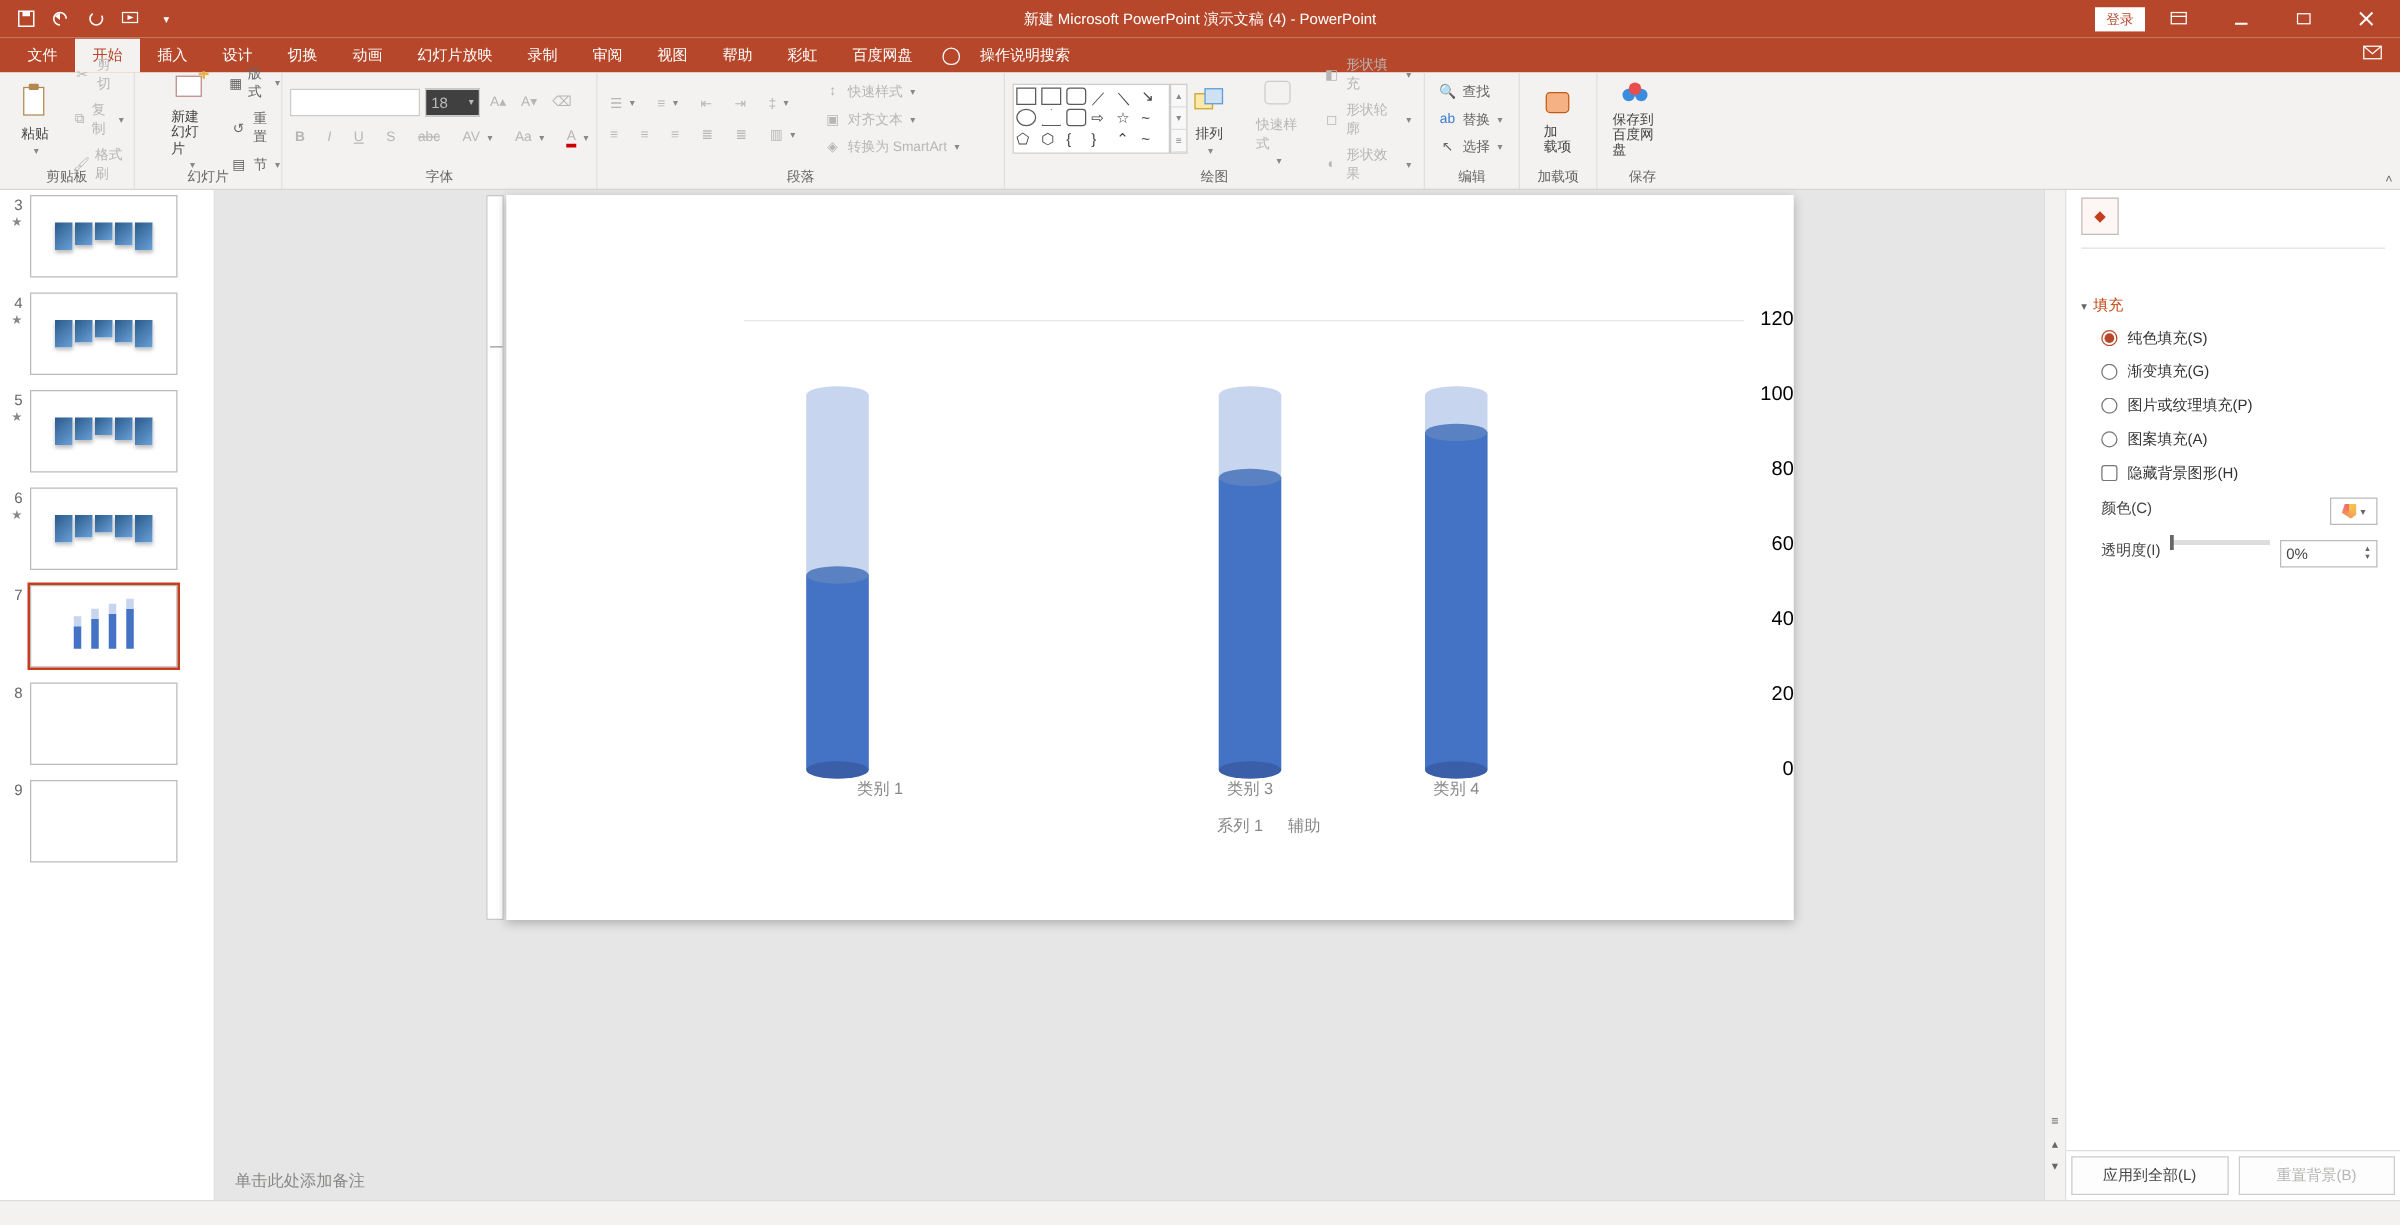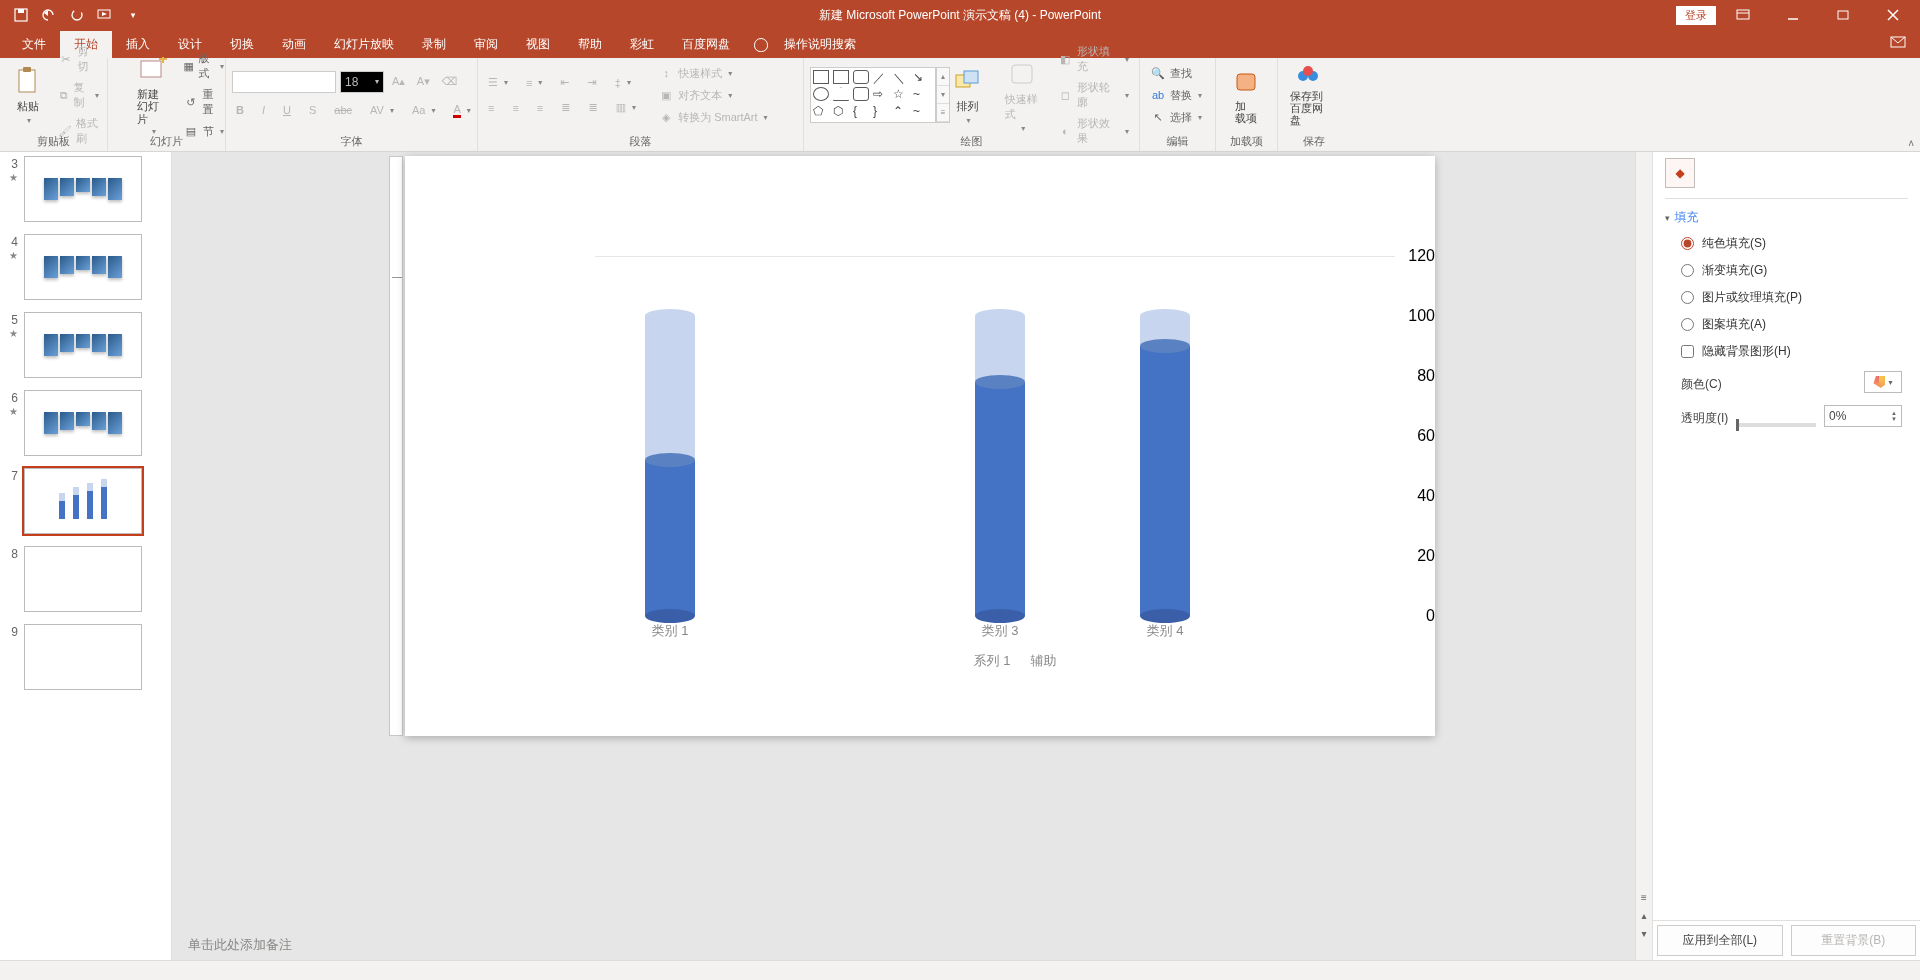"18" div { background: #000000 -> #404040 }
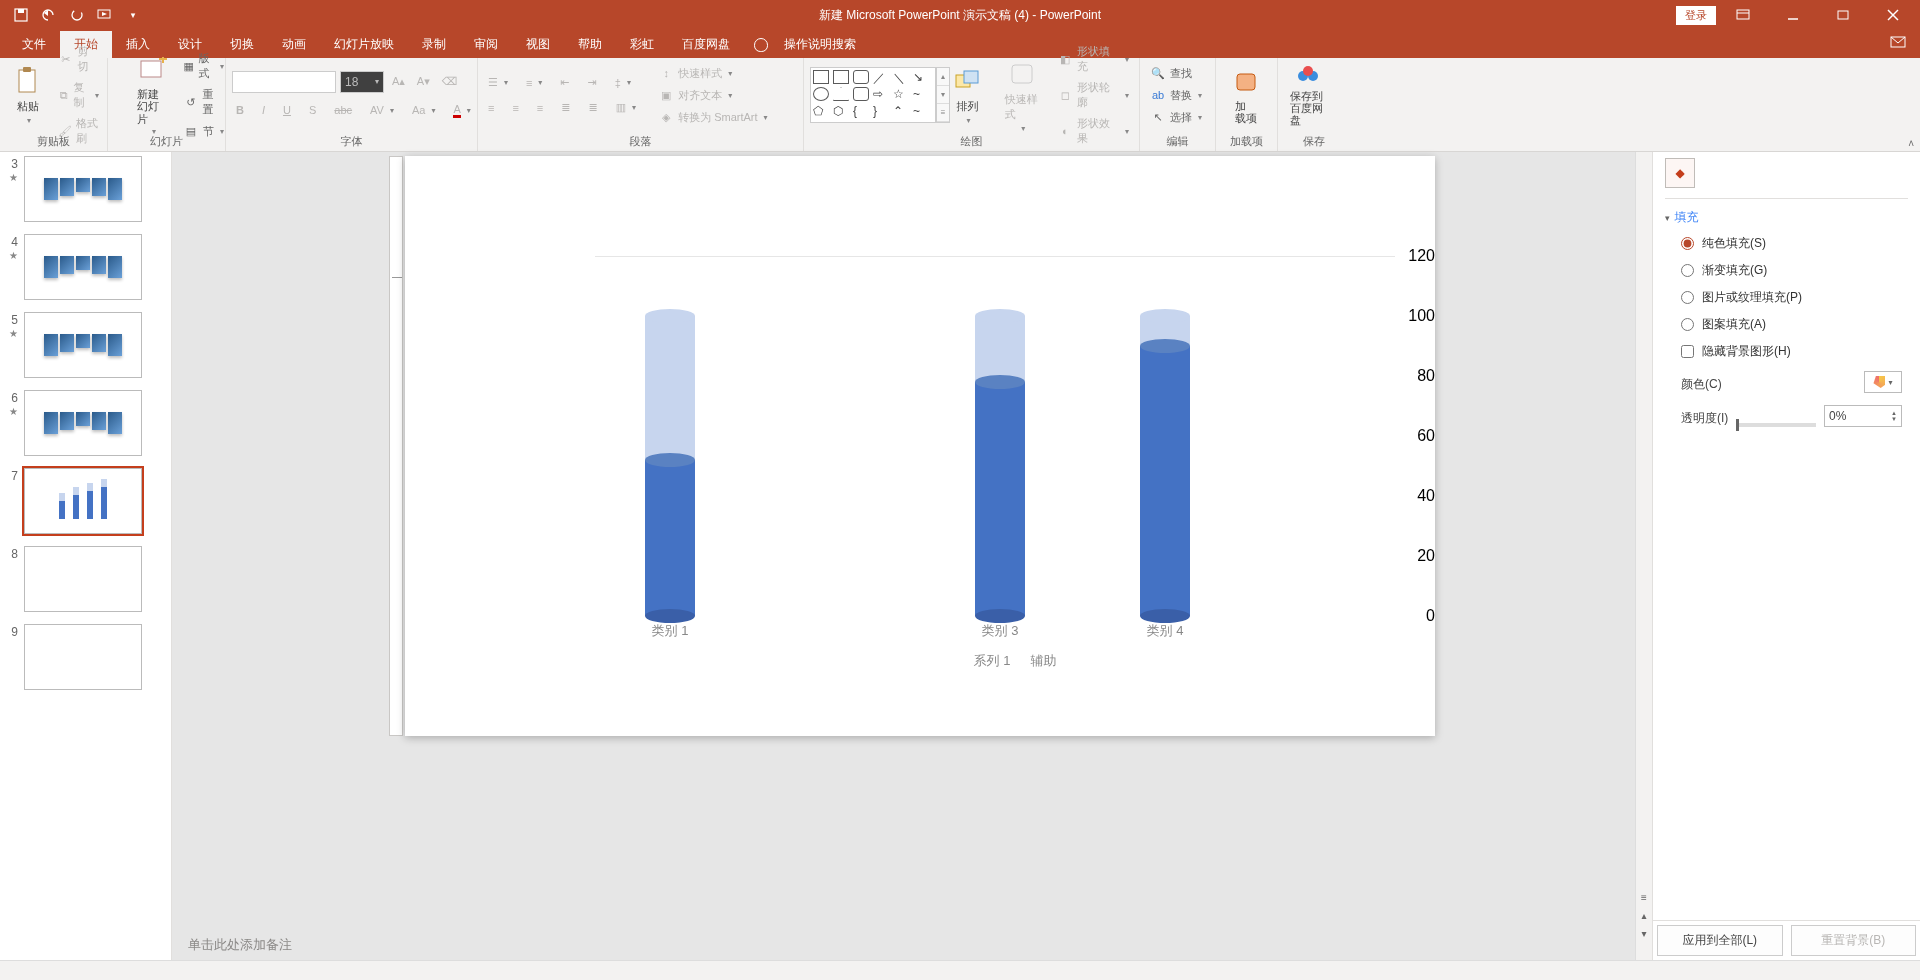"填充" .fp-section .sec-title { color: #3b82f6 -> #c2410c; margin-top: none -> 27px }
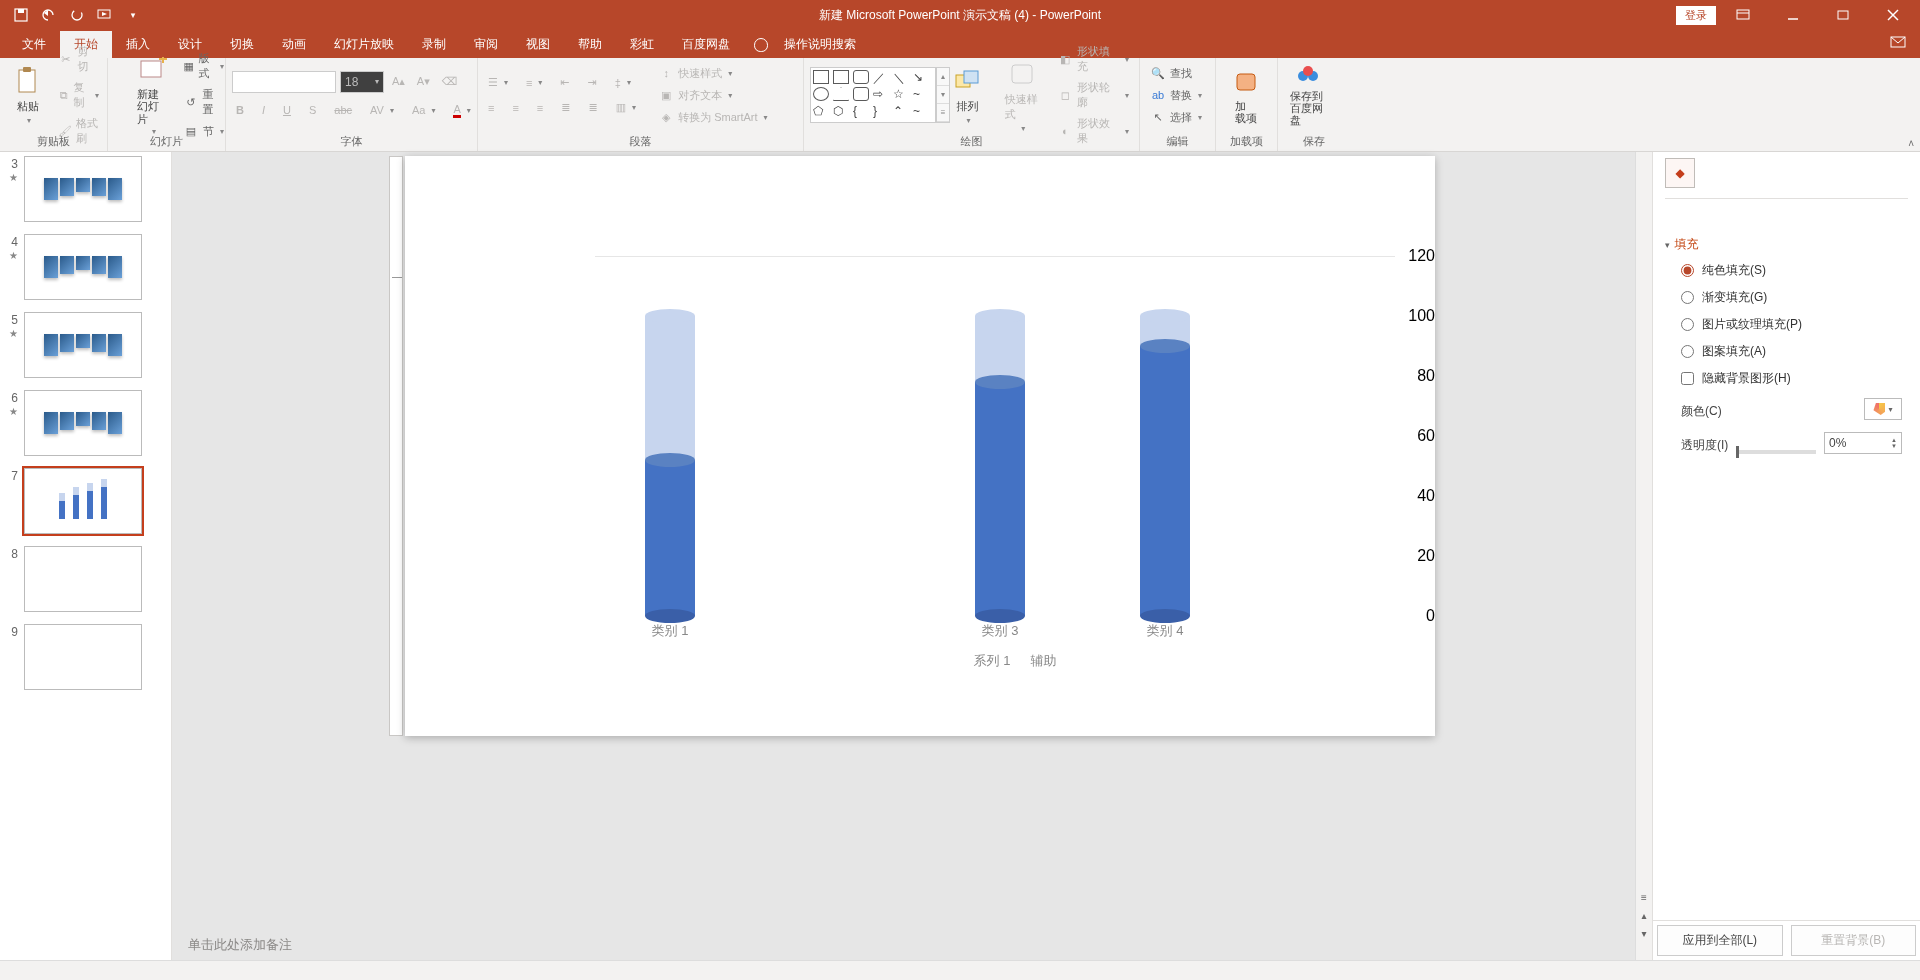"颜色(C)" .fp-row { align-items: flex-end -> flex-start }
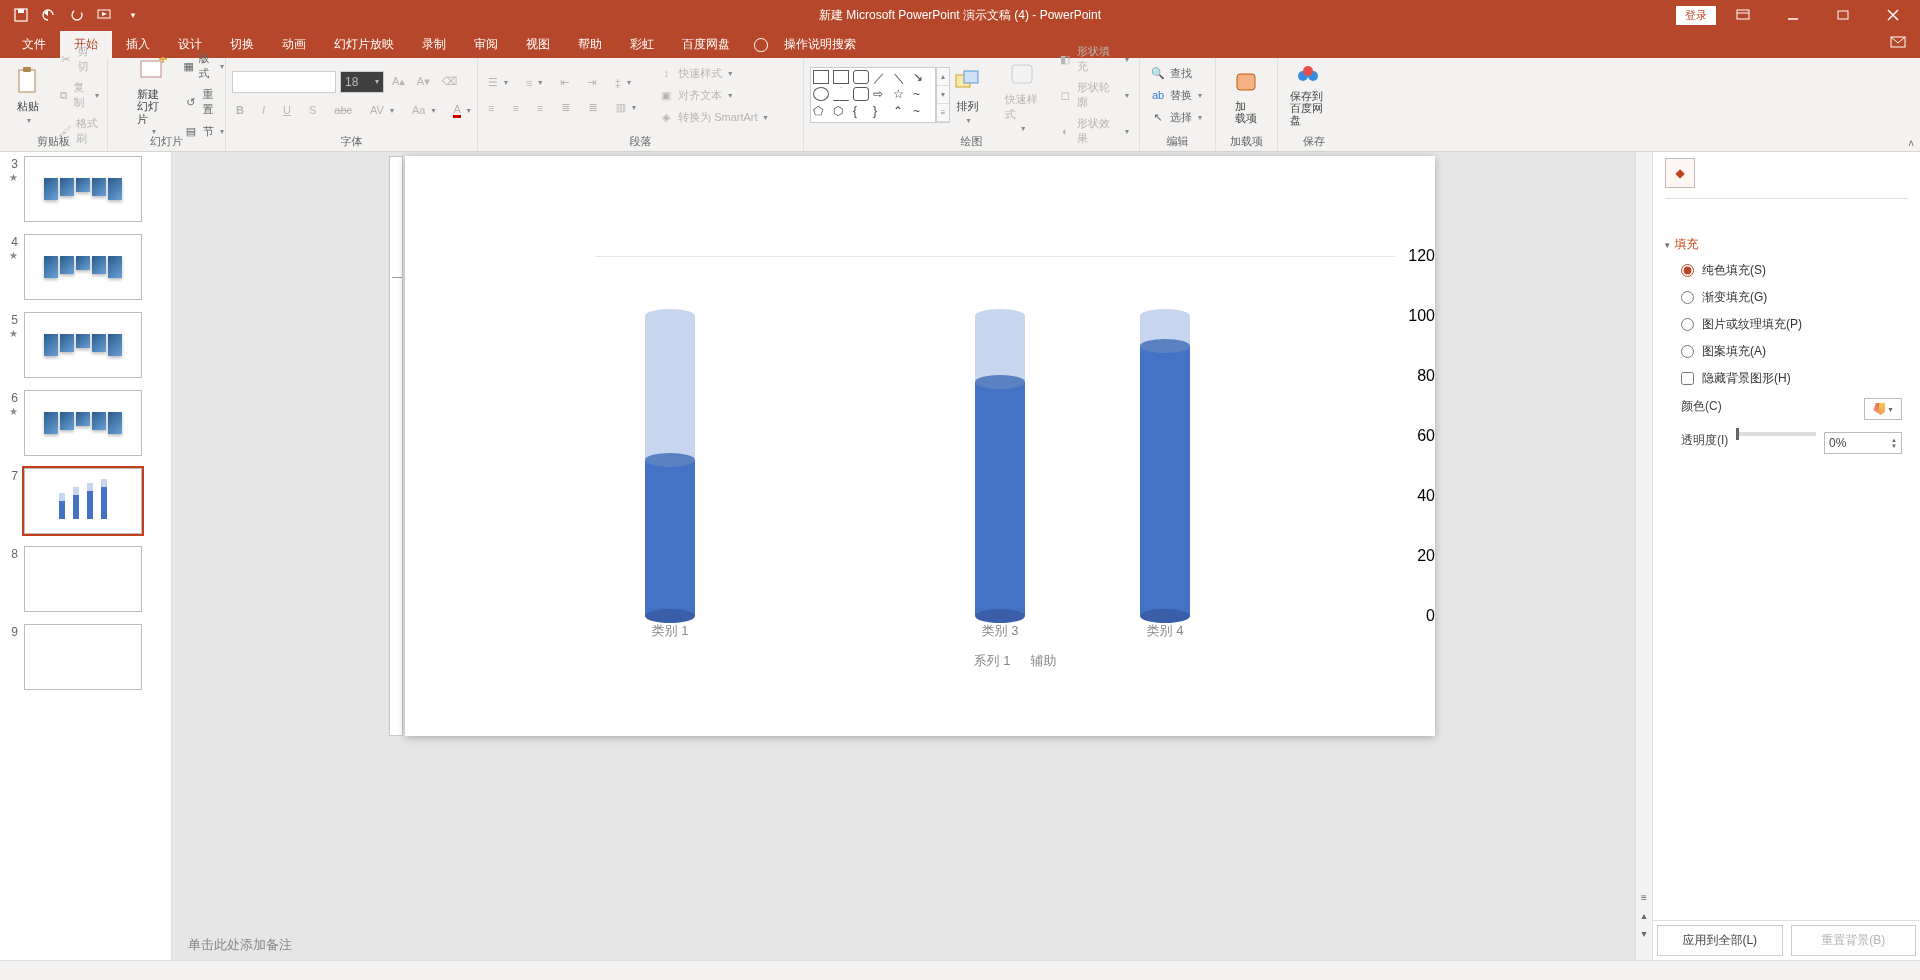"类别 1" div.cyl { padding-left: none -> 34px }
